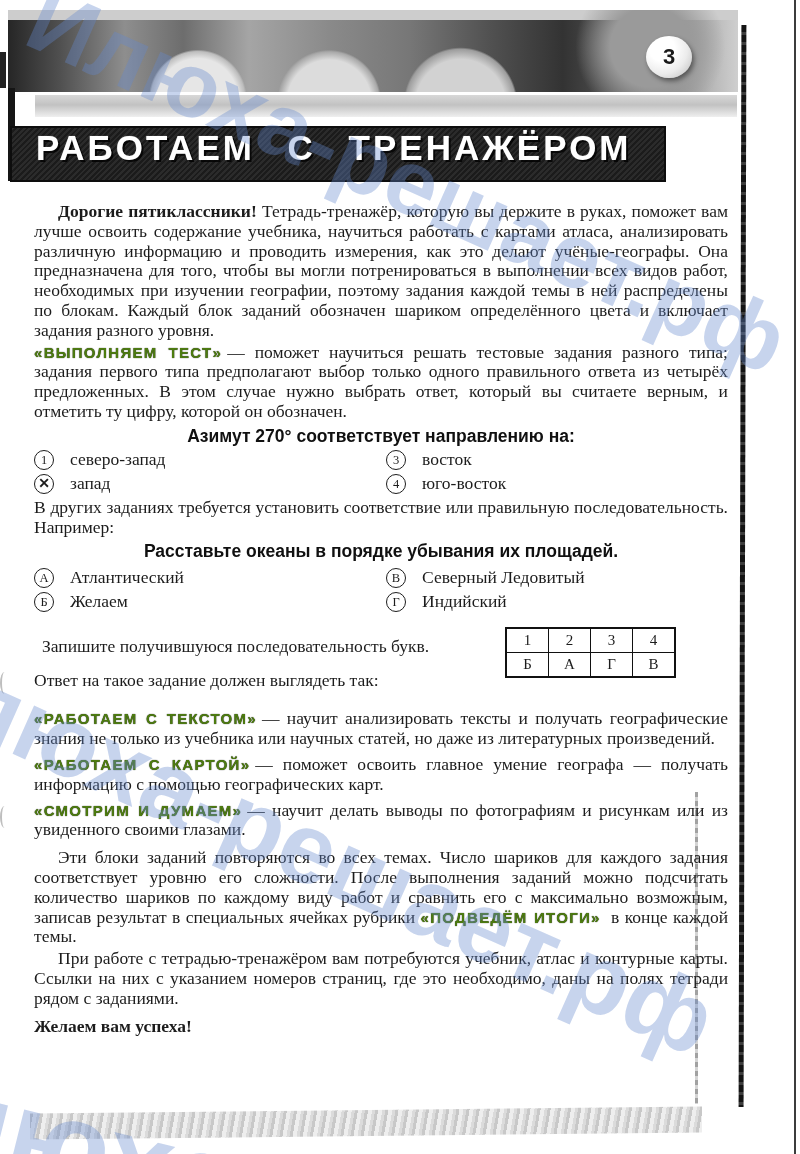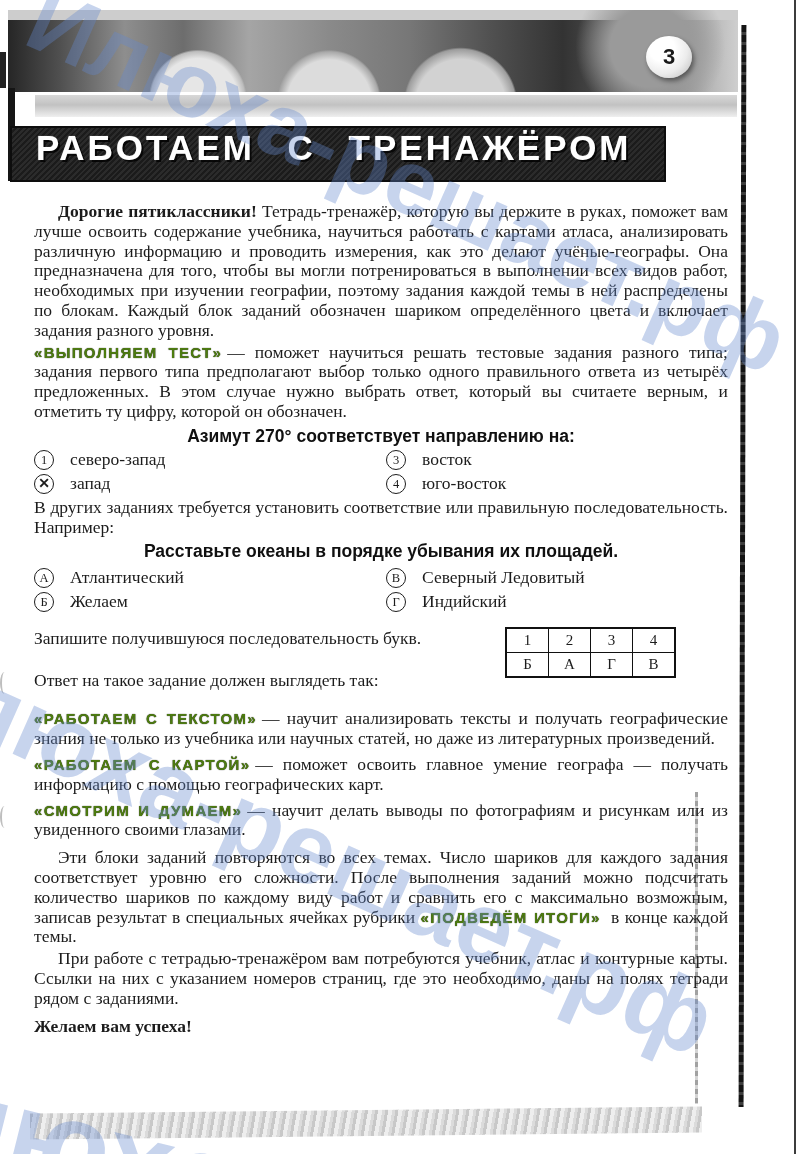"Запишите получившуюся последовательность" .answer-line1 { margin: 0 -> 8px }
